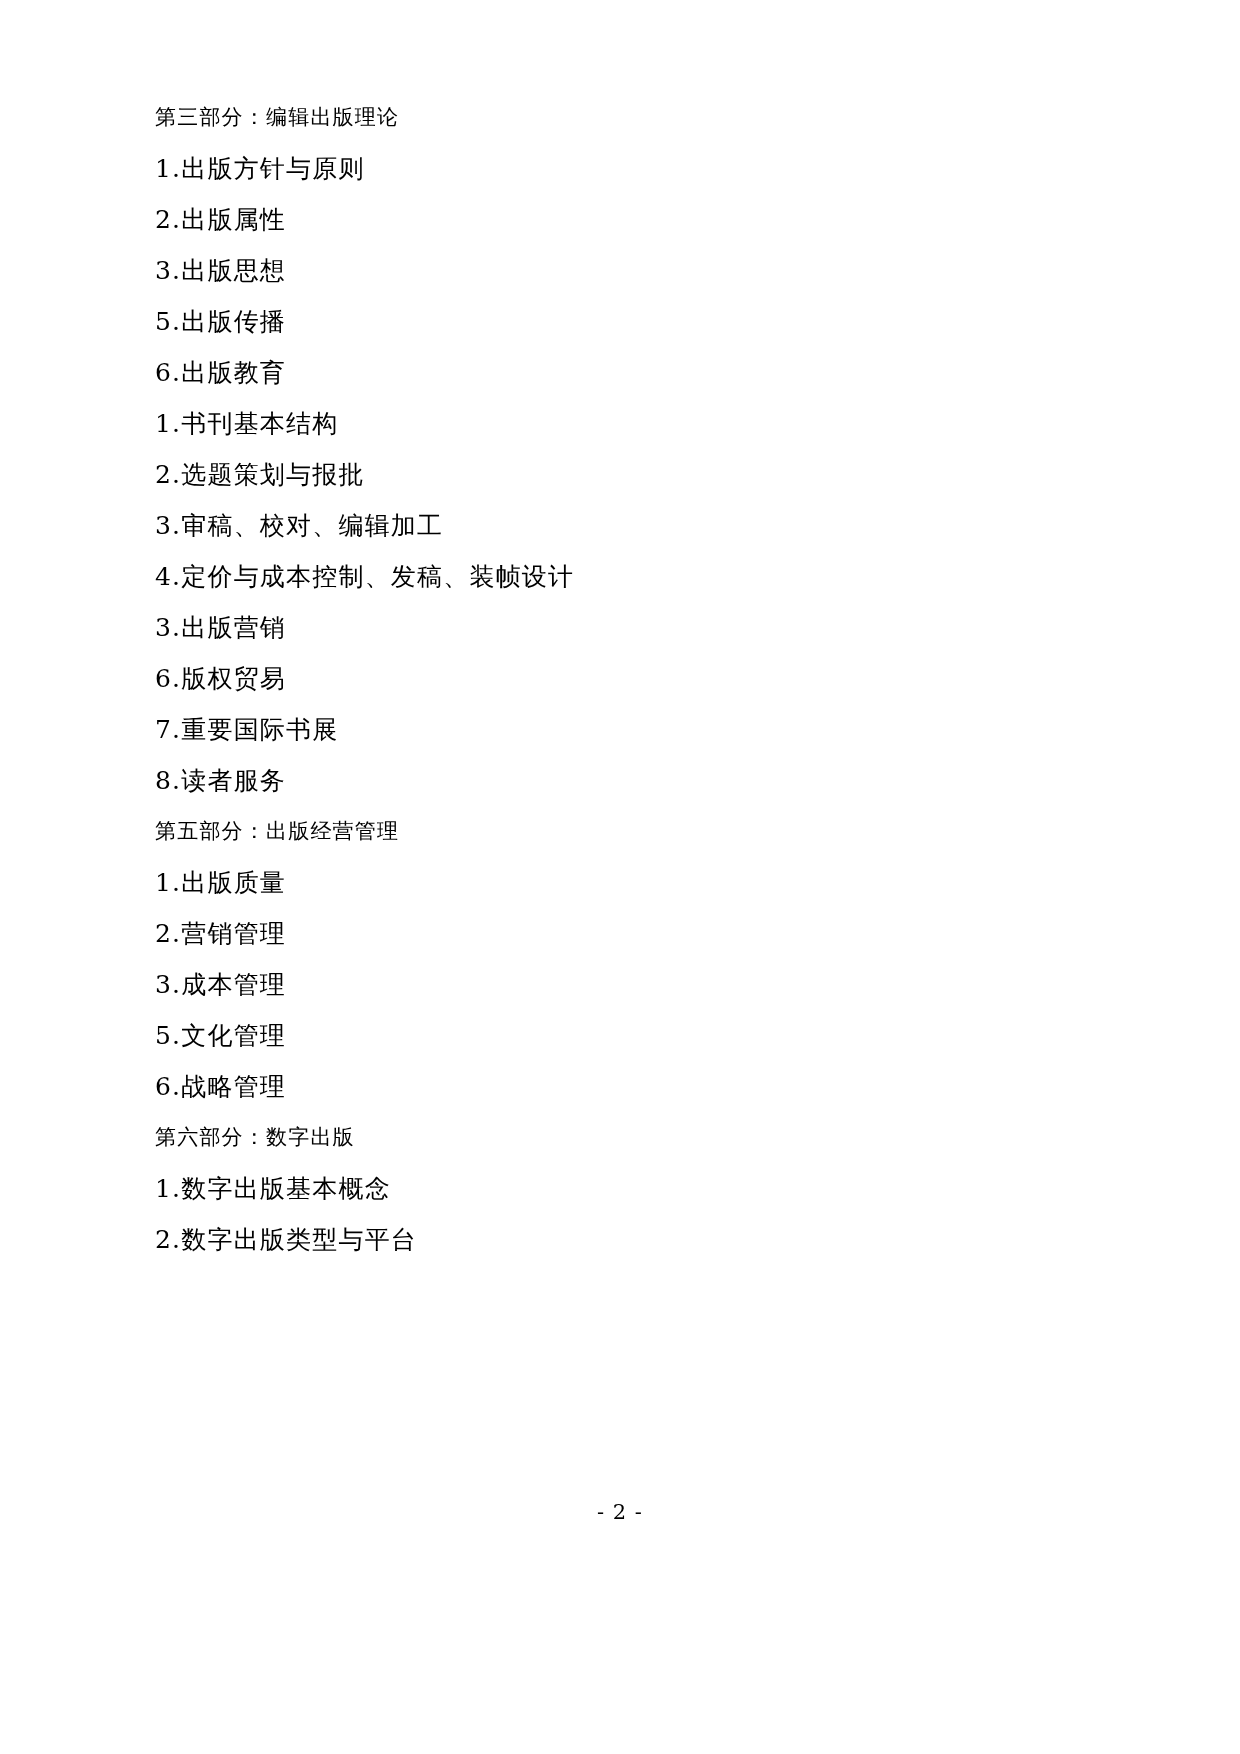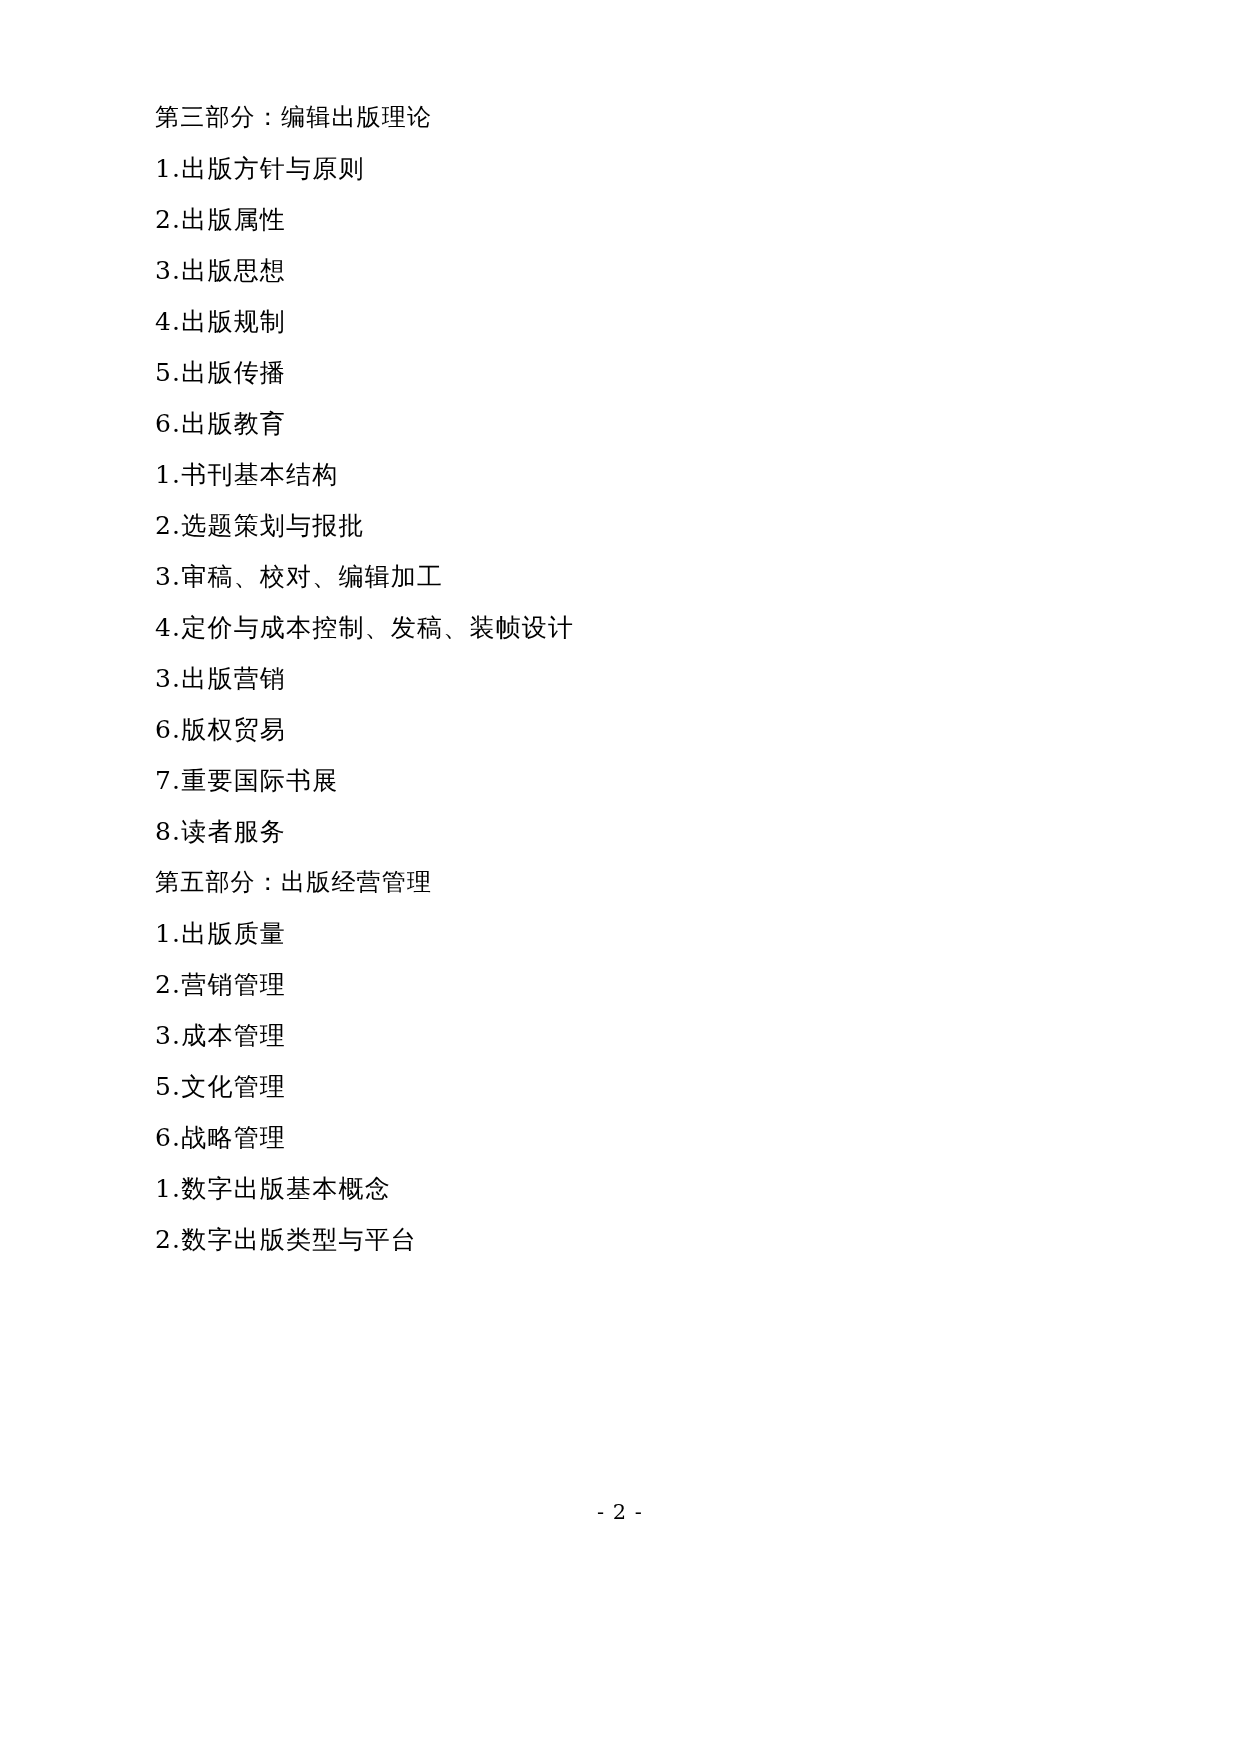"第三部分：编辑出版理论" .section-title { font-size: 24px -> 21px }
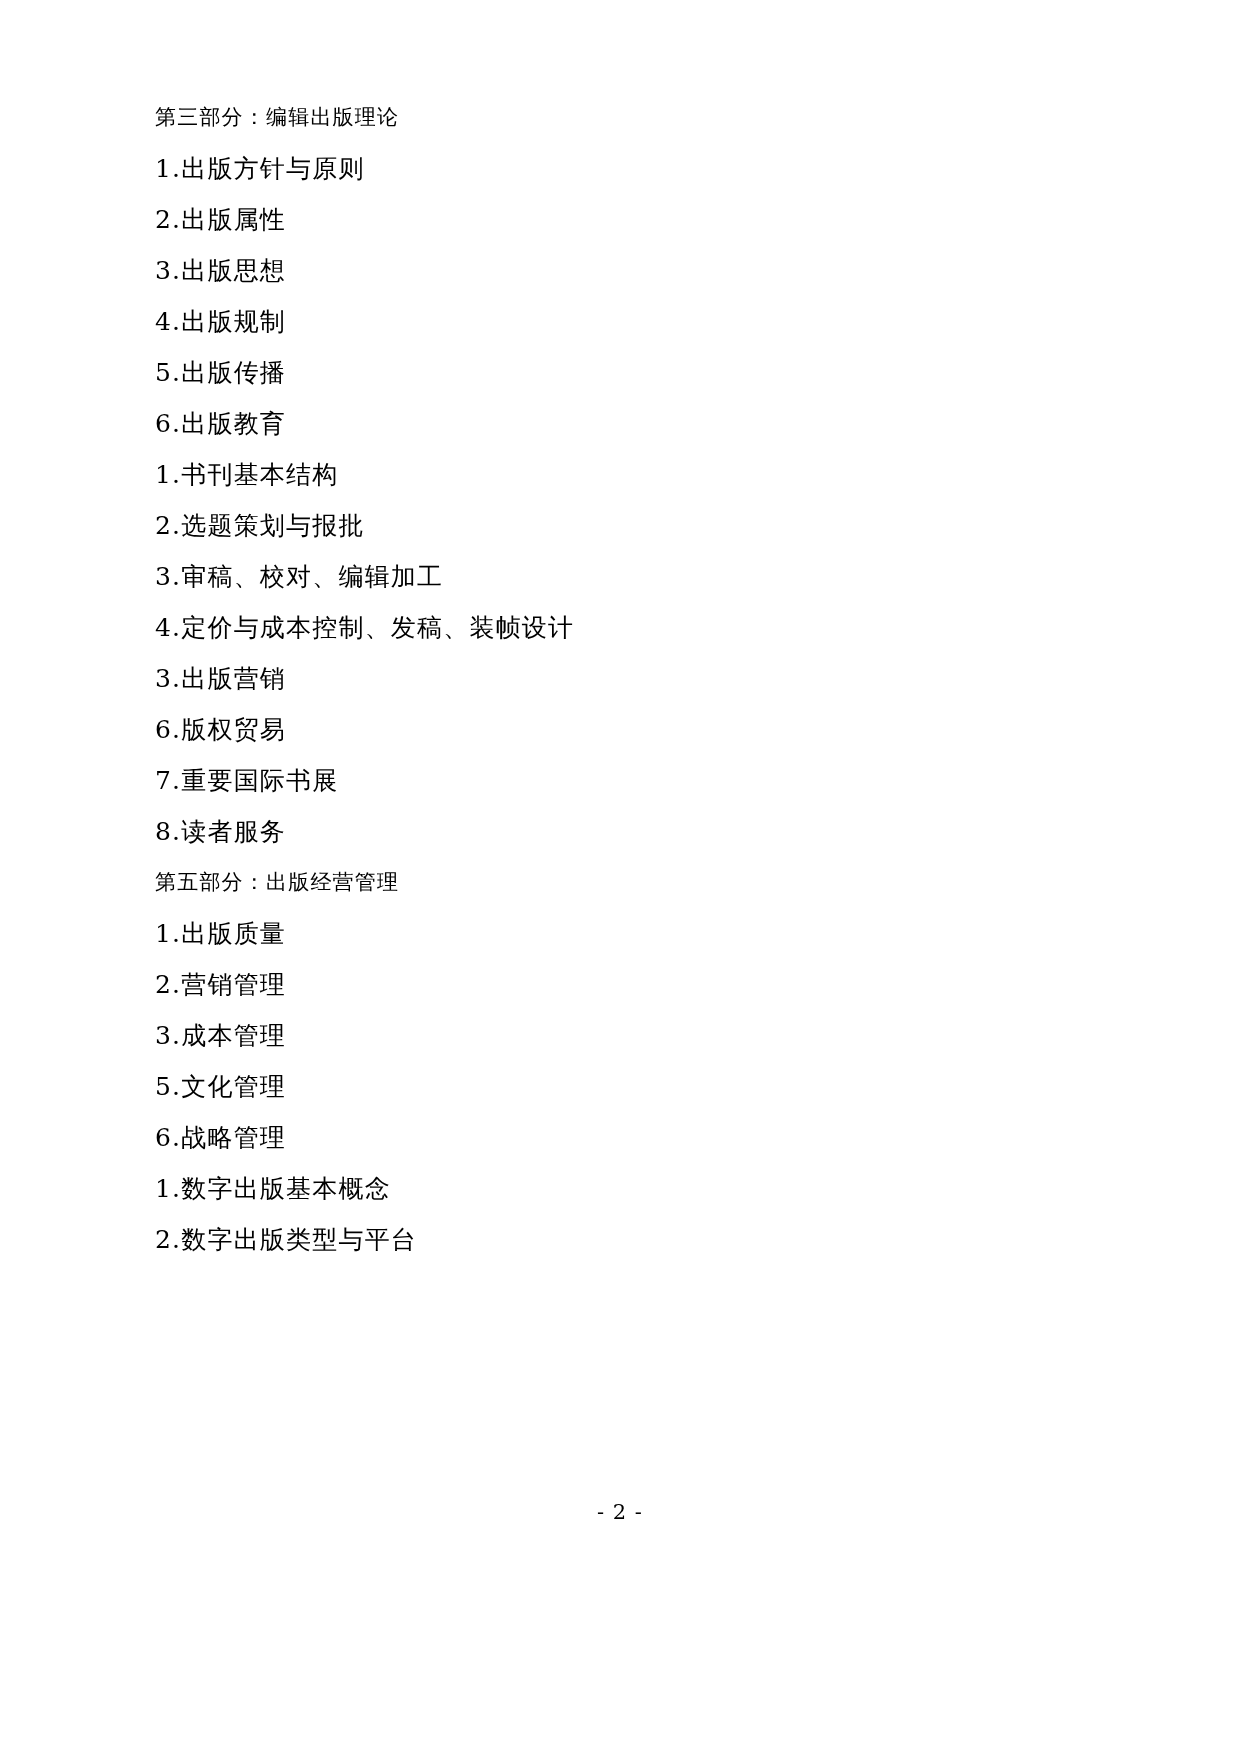"4.出版规制" div.item { html: <div>4.出版规制</div> -> none }
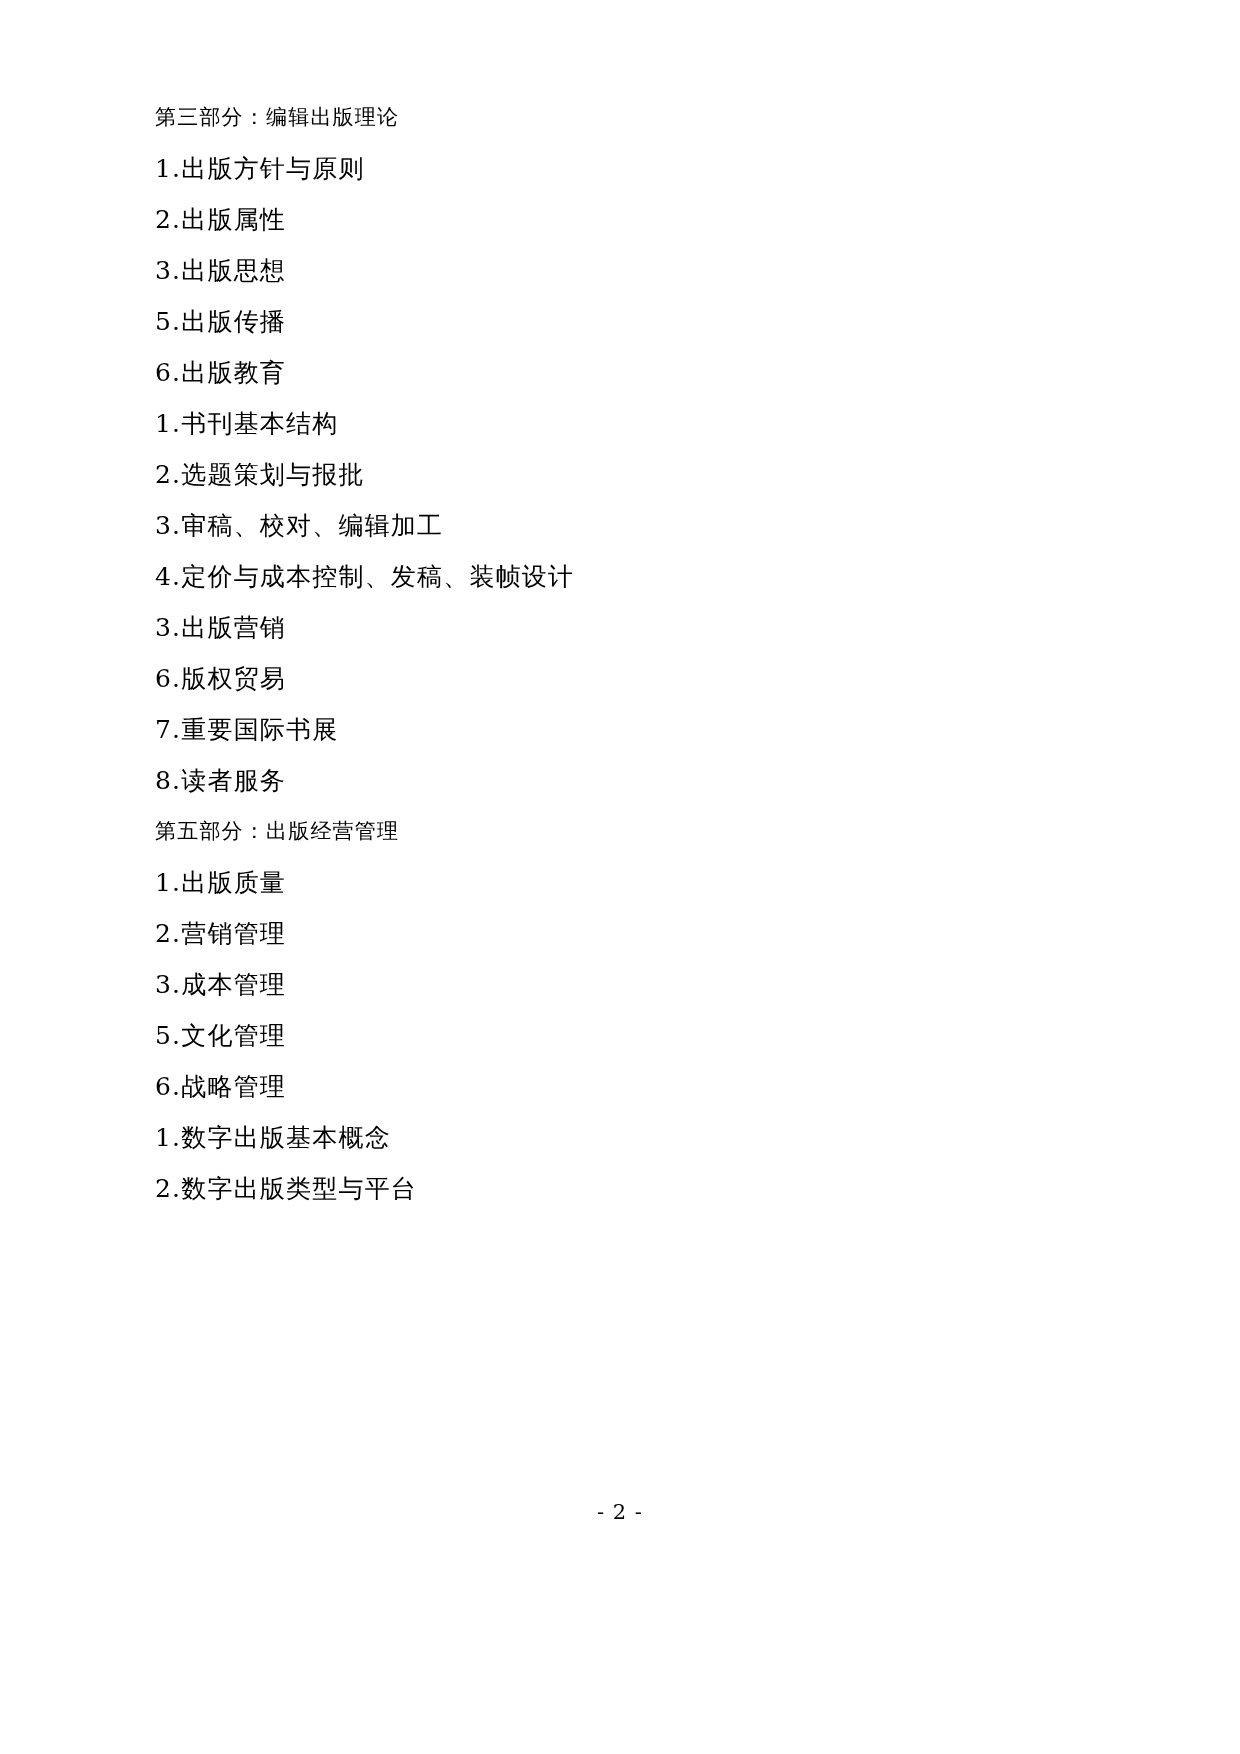"第六部分：数字出版" div.section-title { html: none -> <div>第六部分：数字出版</div> }
